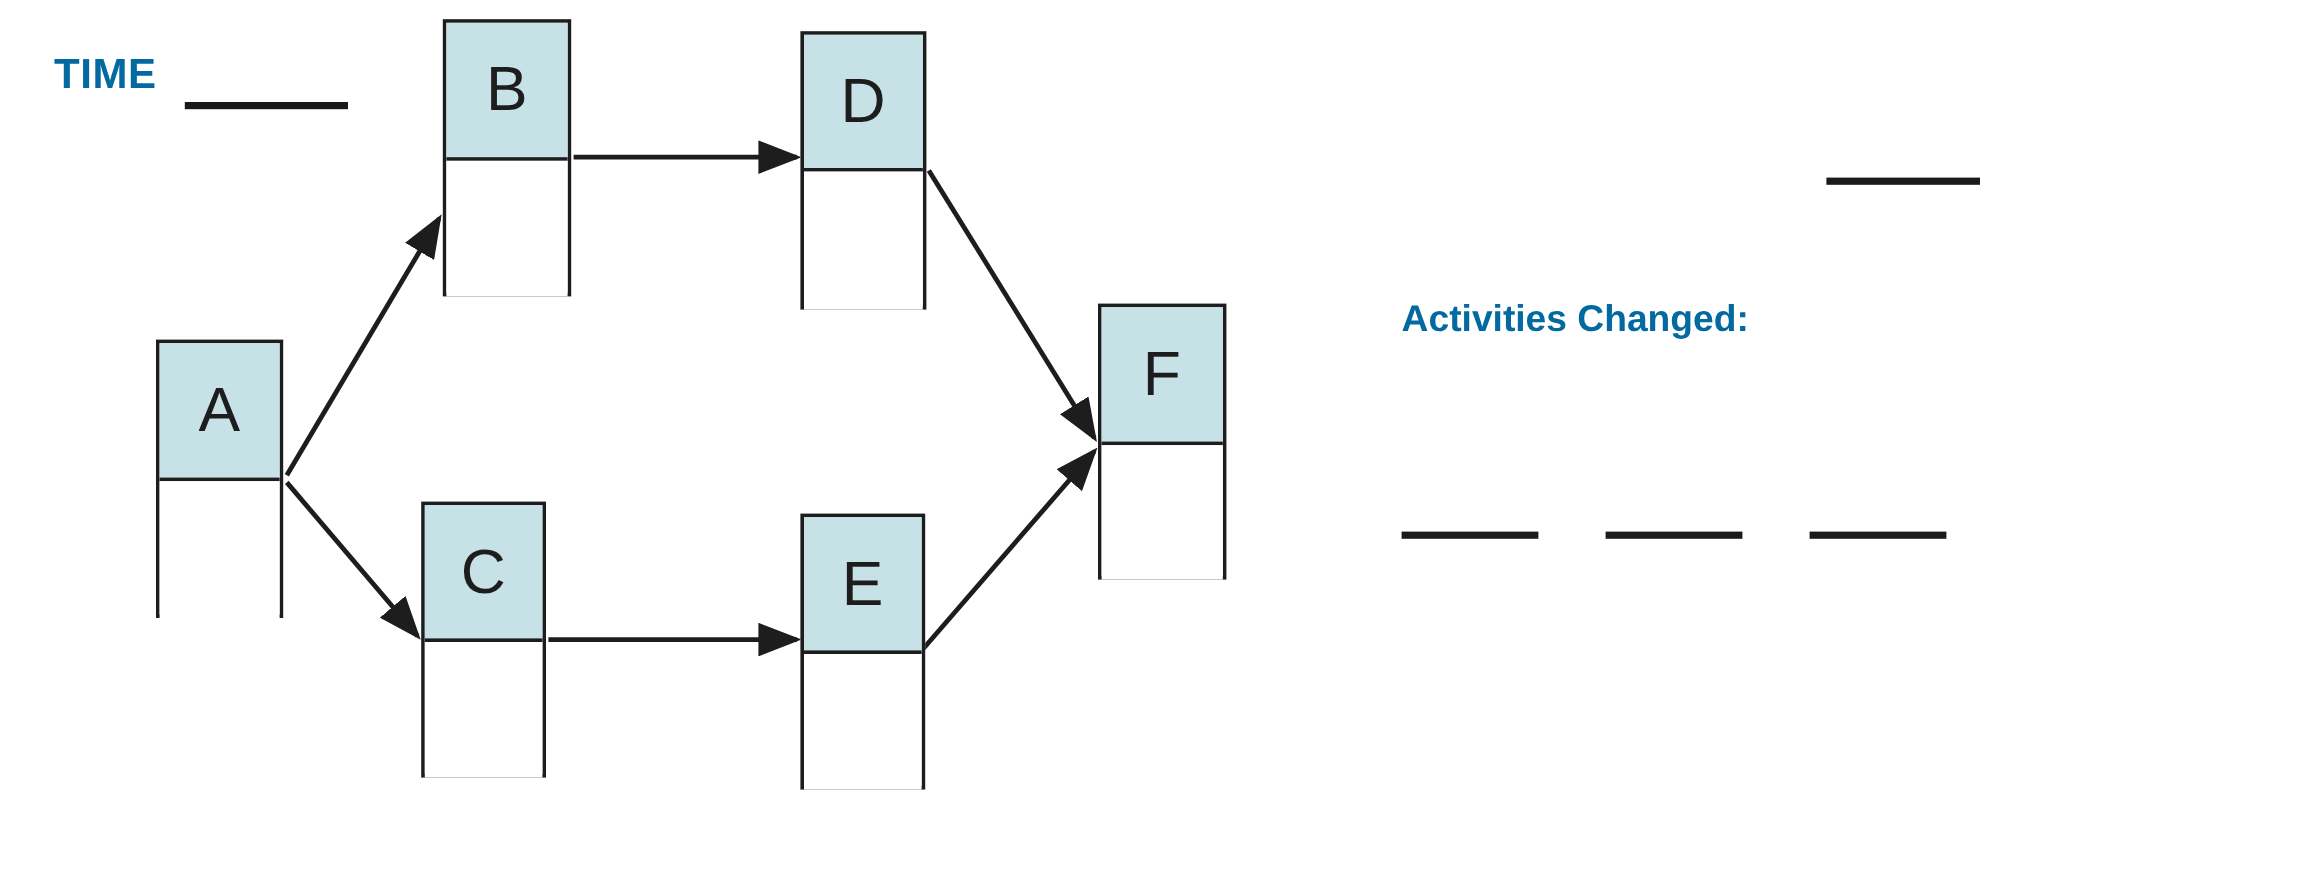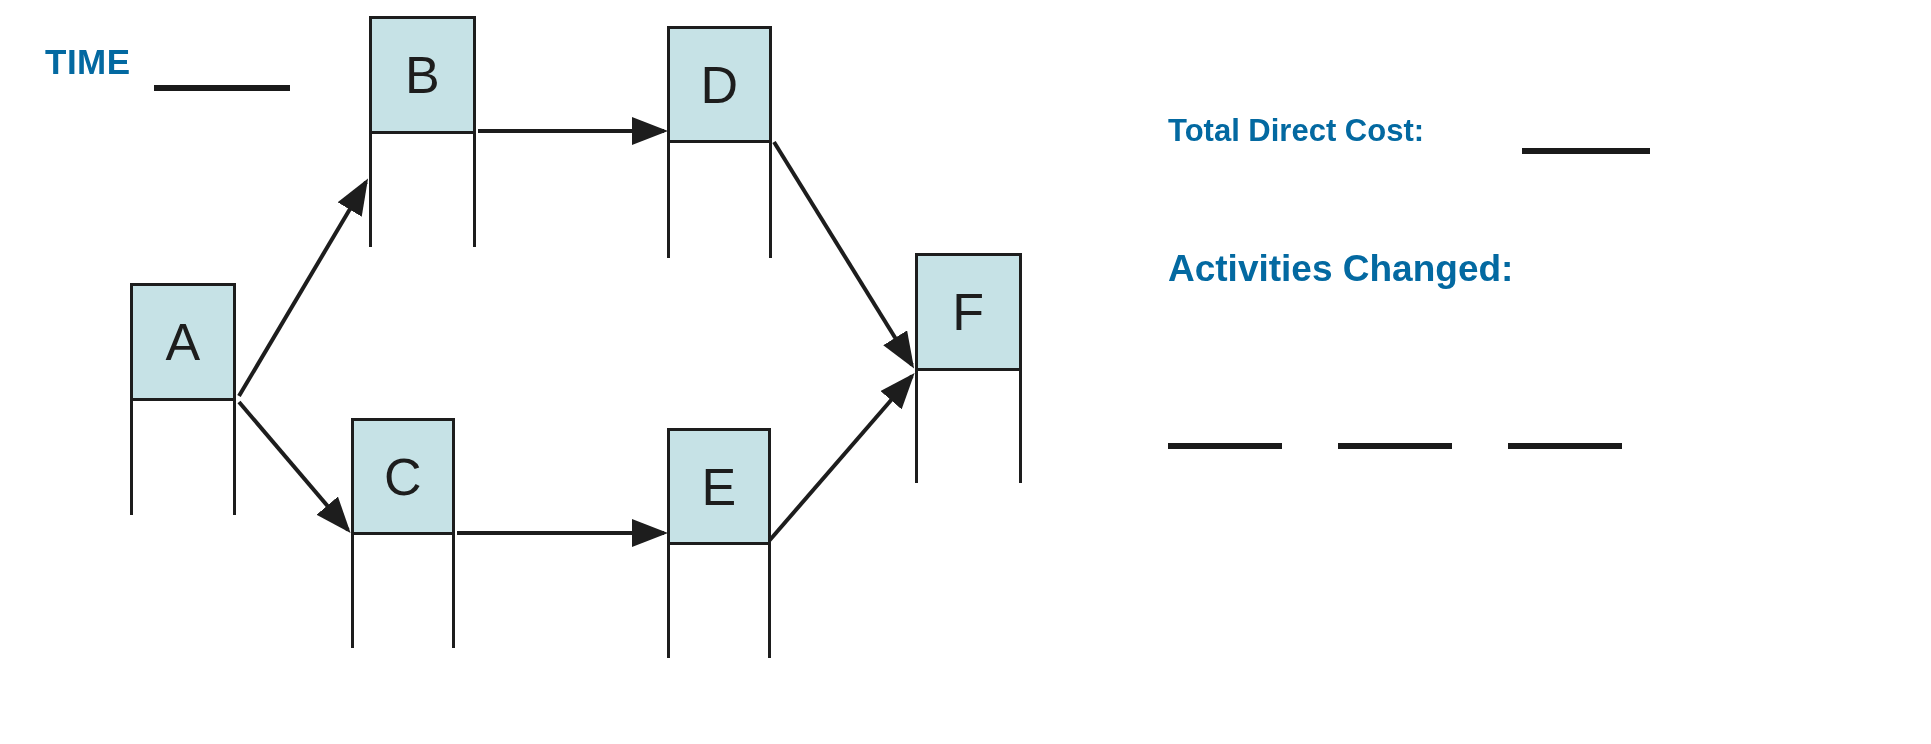"Total Direct Cost:" div.hdr-text { html: <div>Total Direct Cost:</div> -> none }
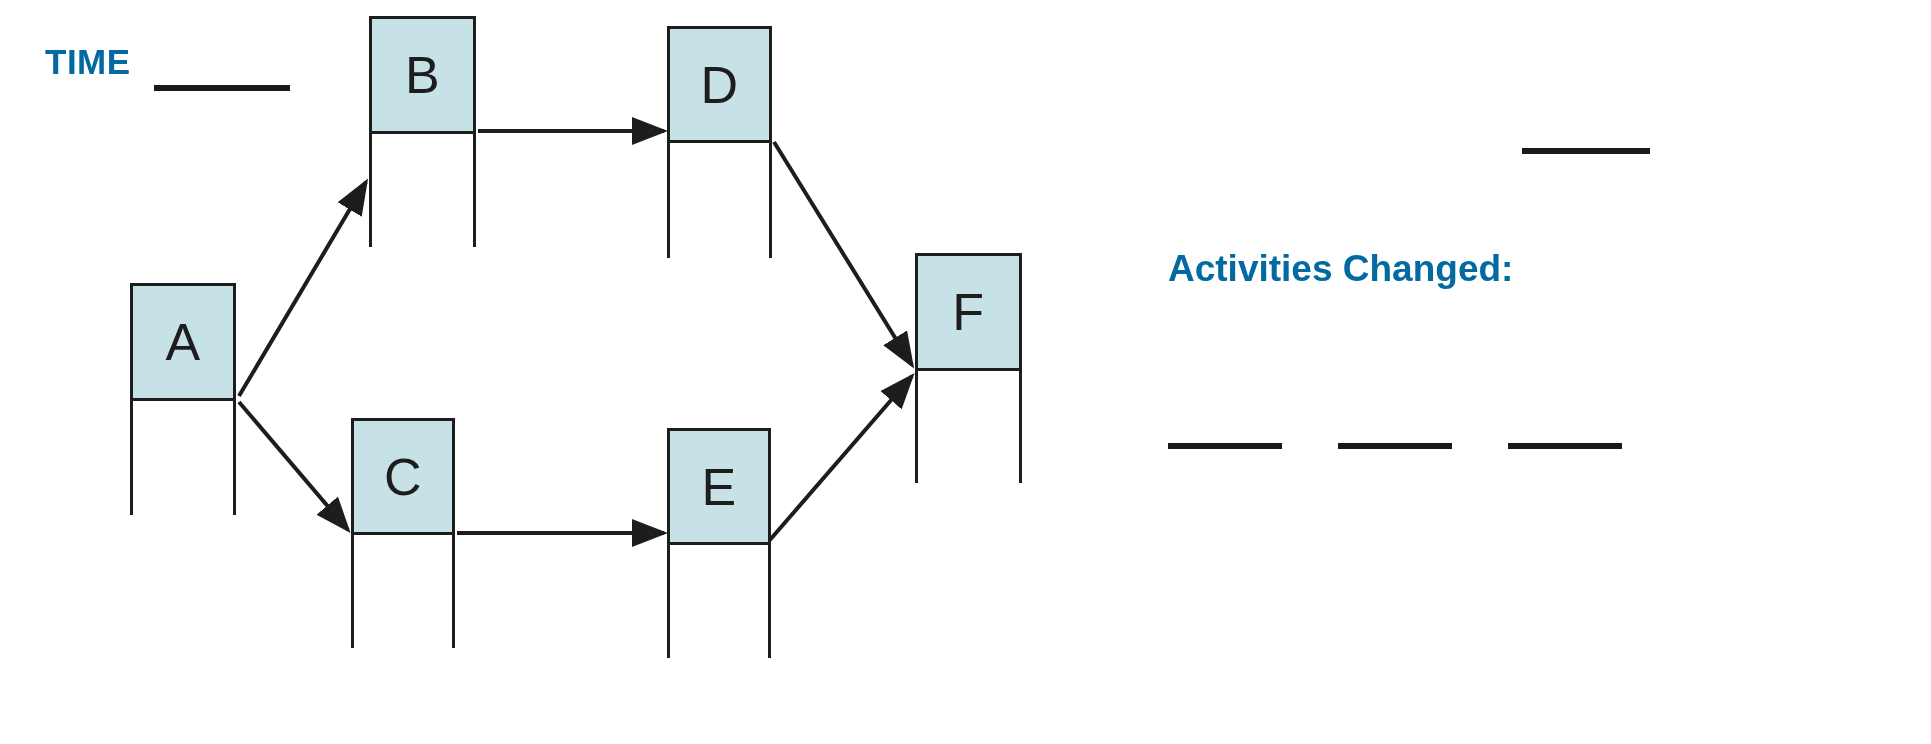"Activities Changed:" #activities-changed-label { font-size: 37px -> 31px }
